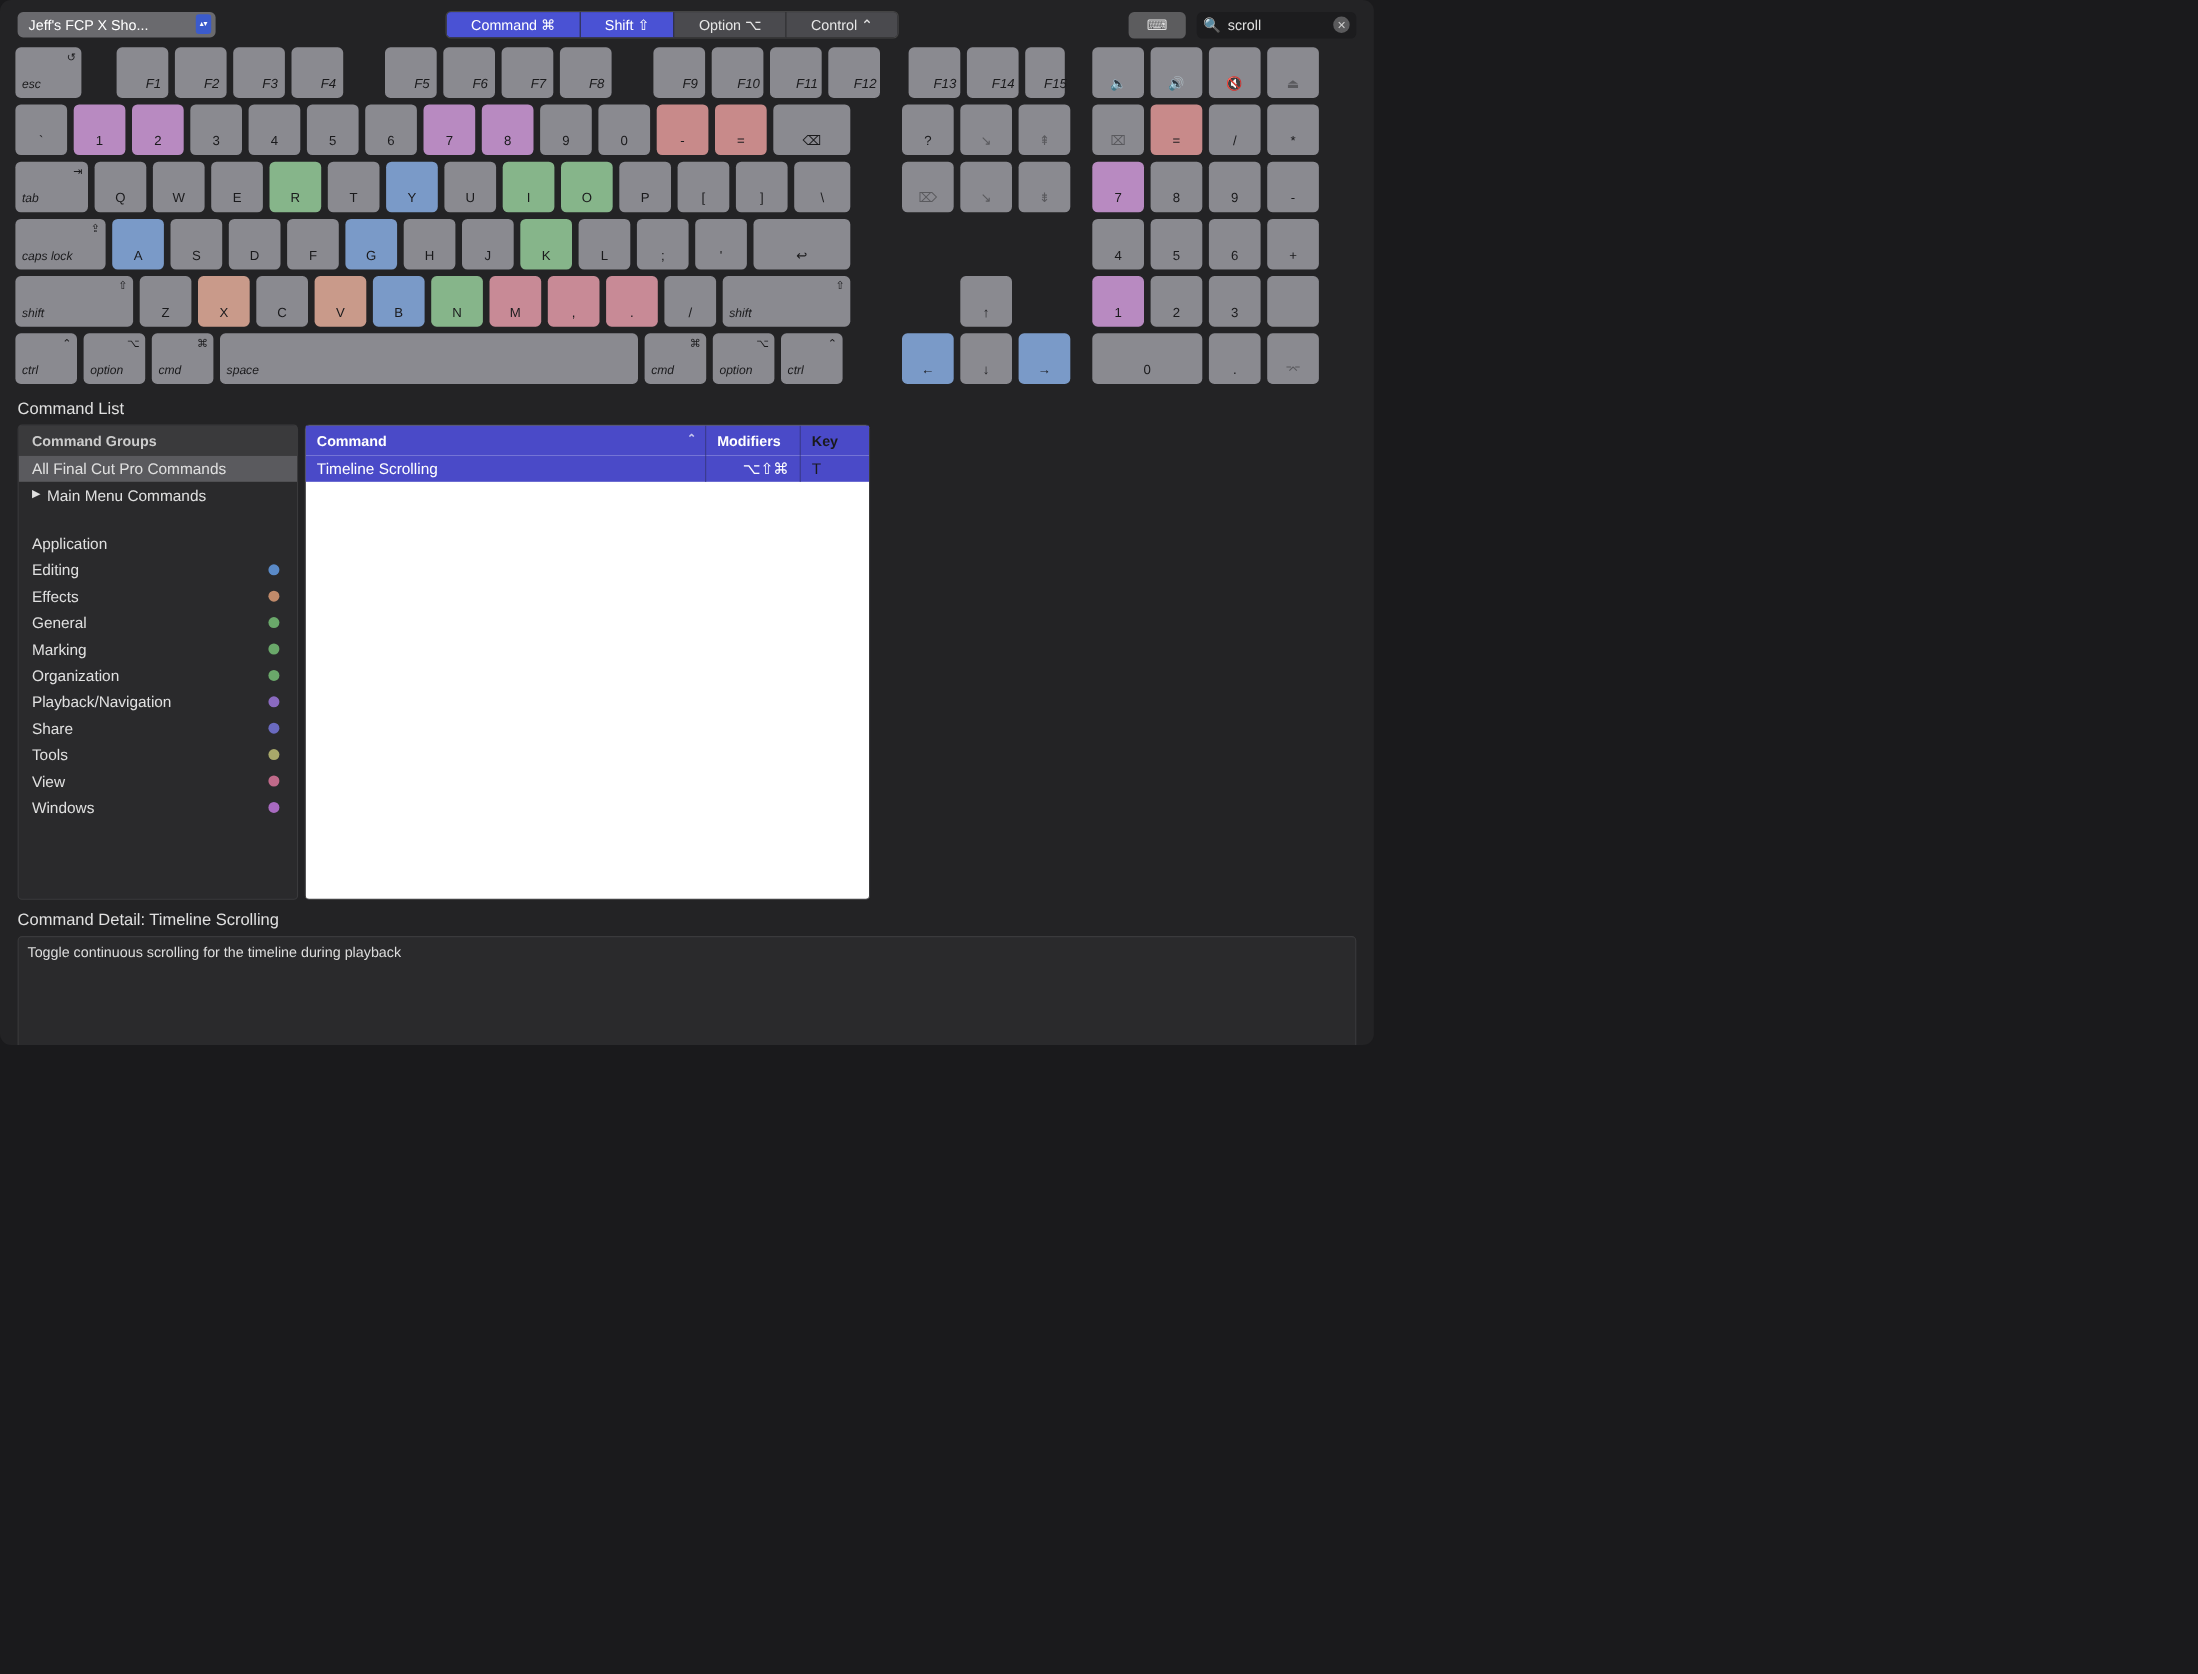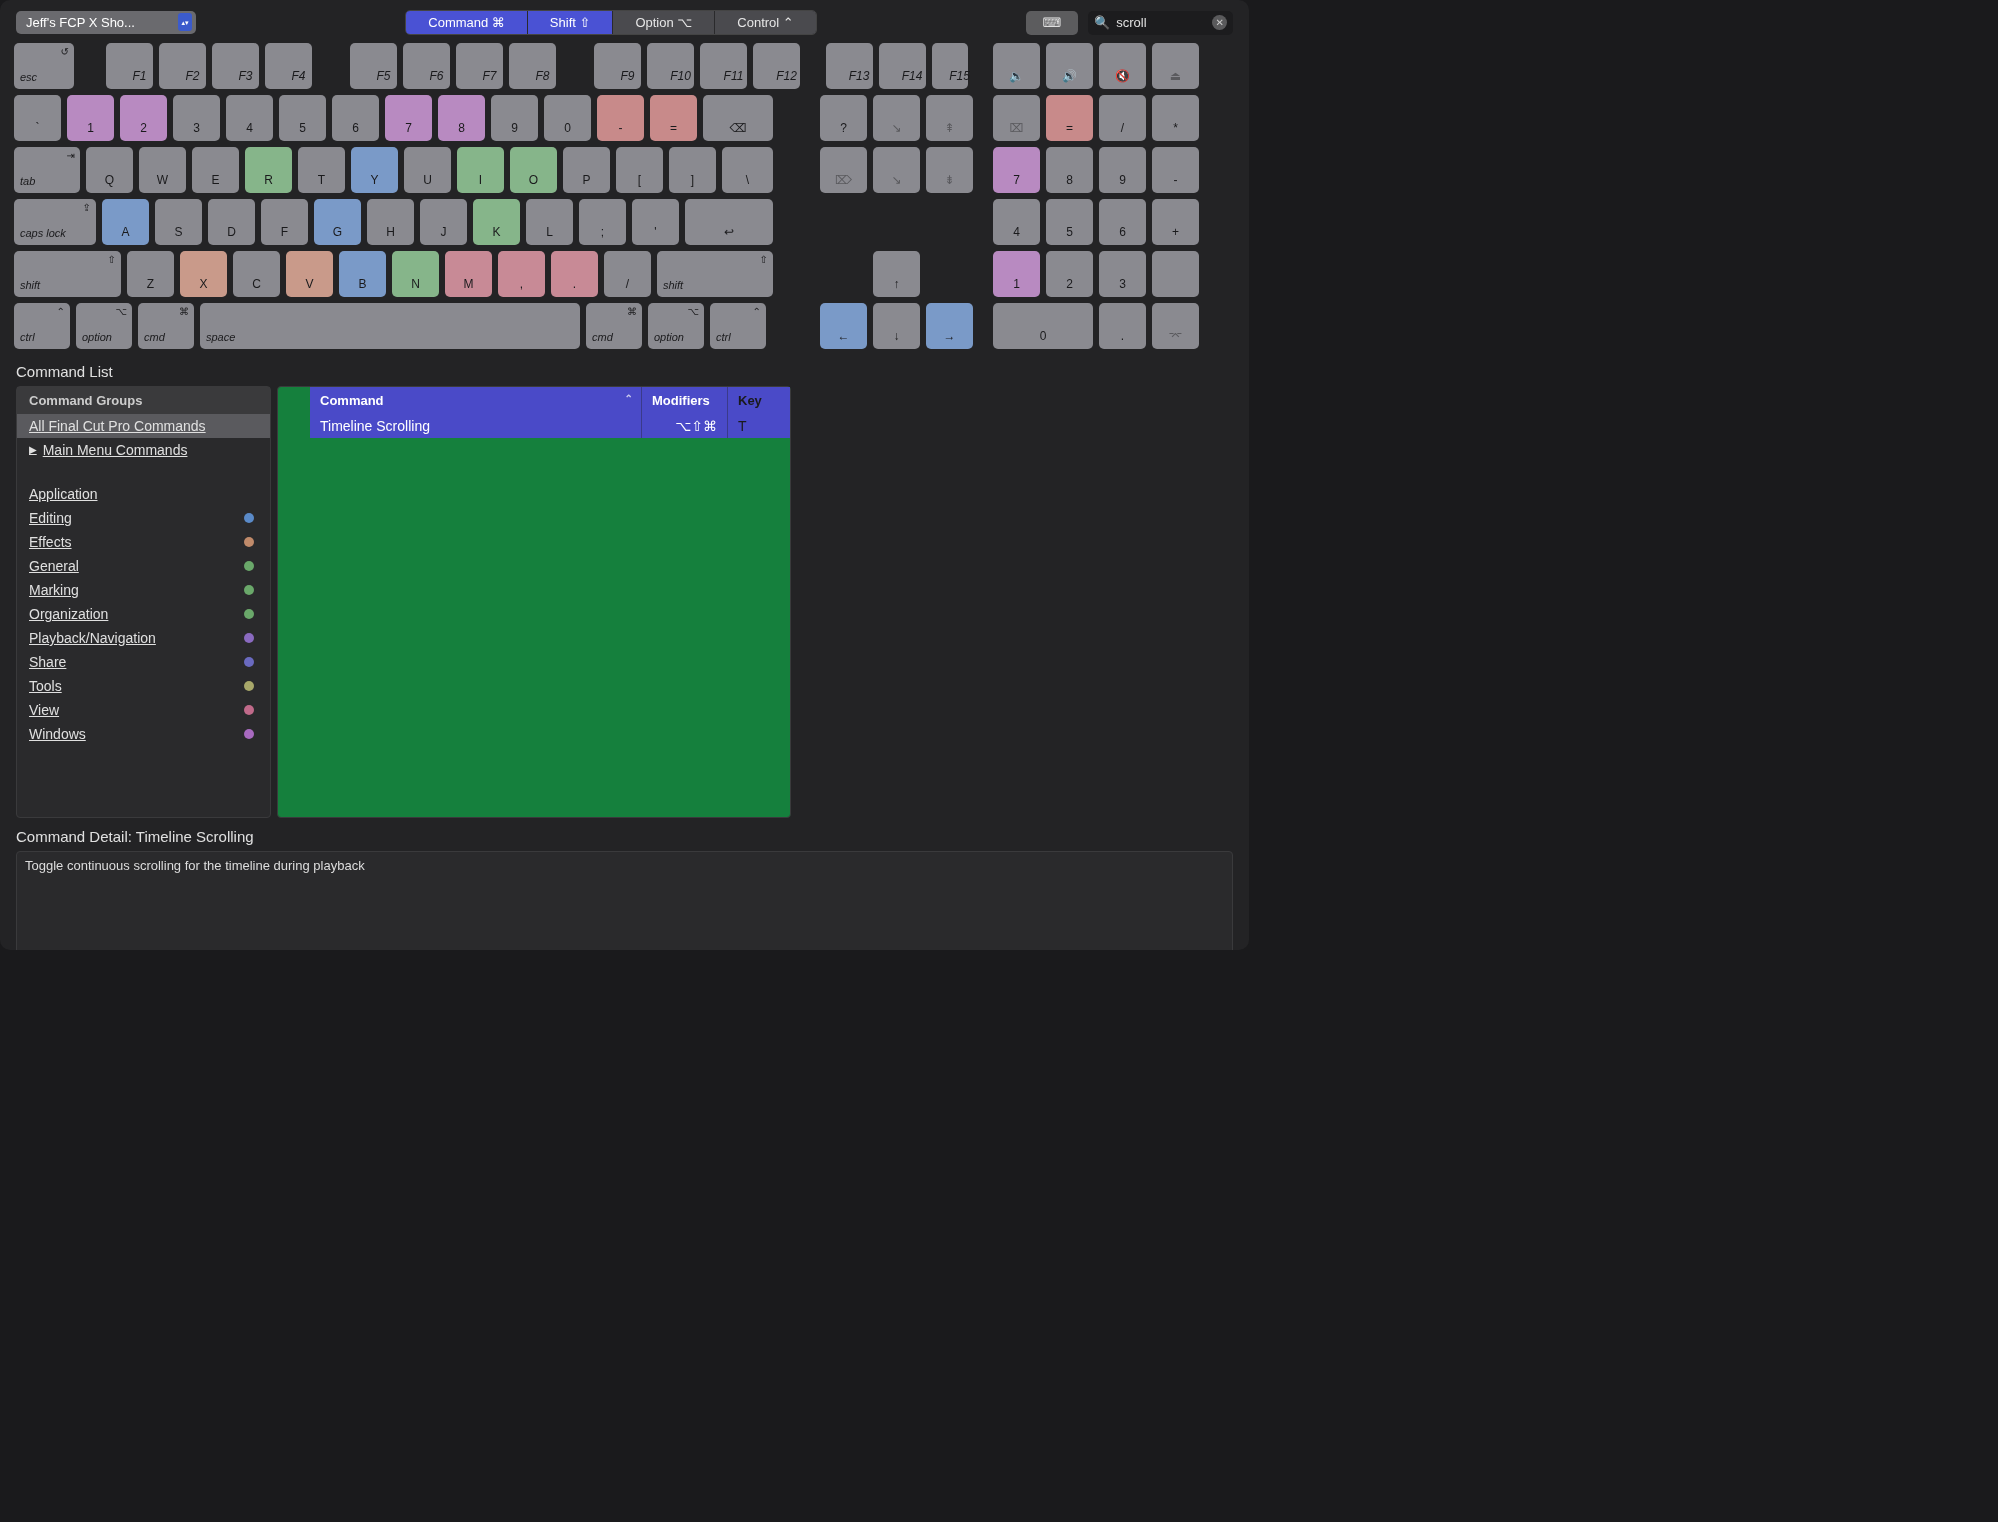"Command" .cmdtable { background: #15803d -> #ffffff; padding-left: 32px -> none }
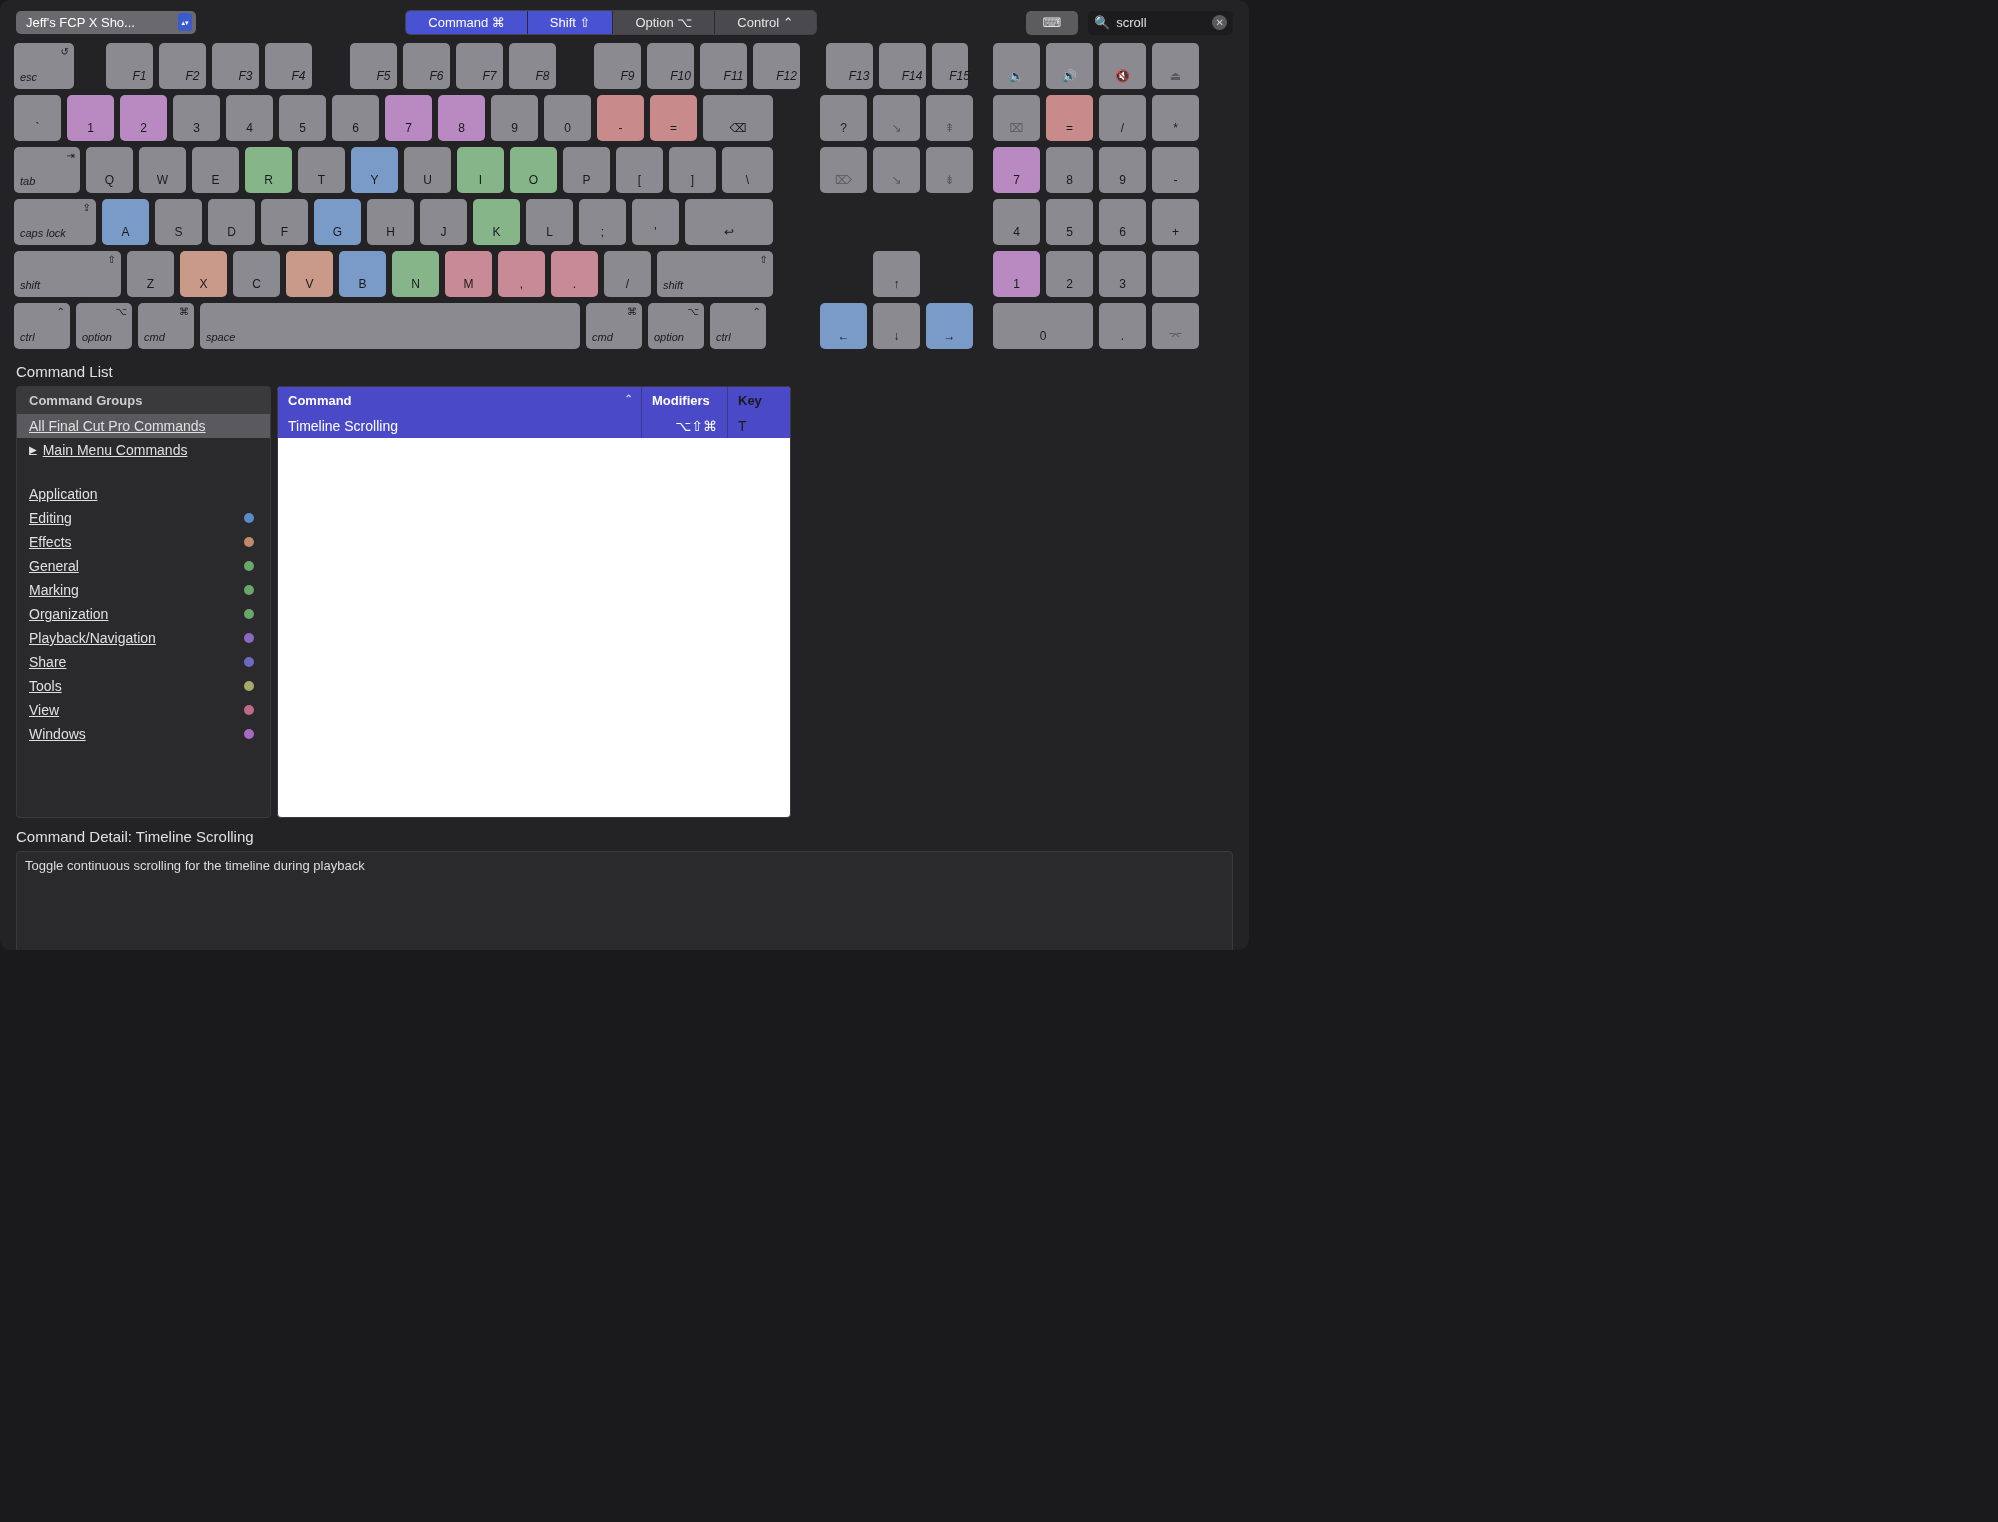"All Final Cut Pro Commands" .groups-body { text-decoration: underline -> none }
